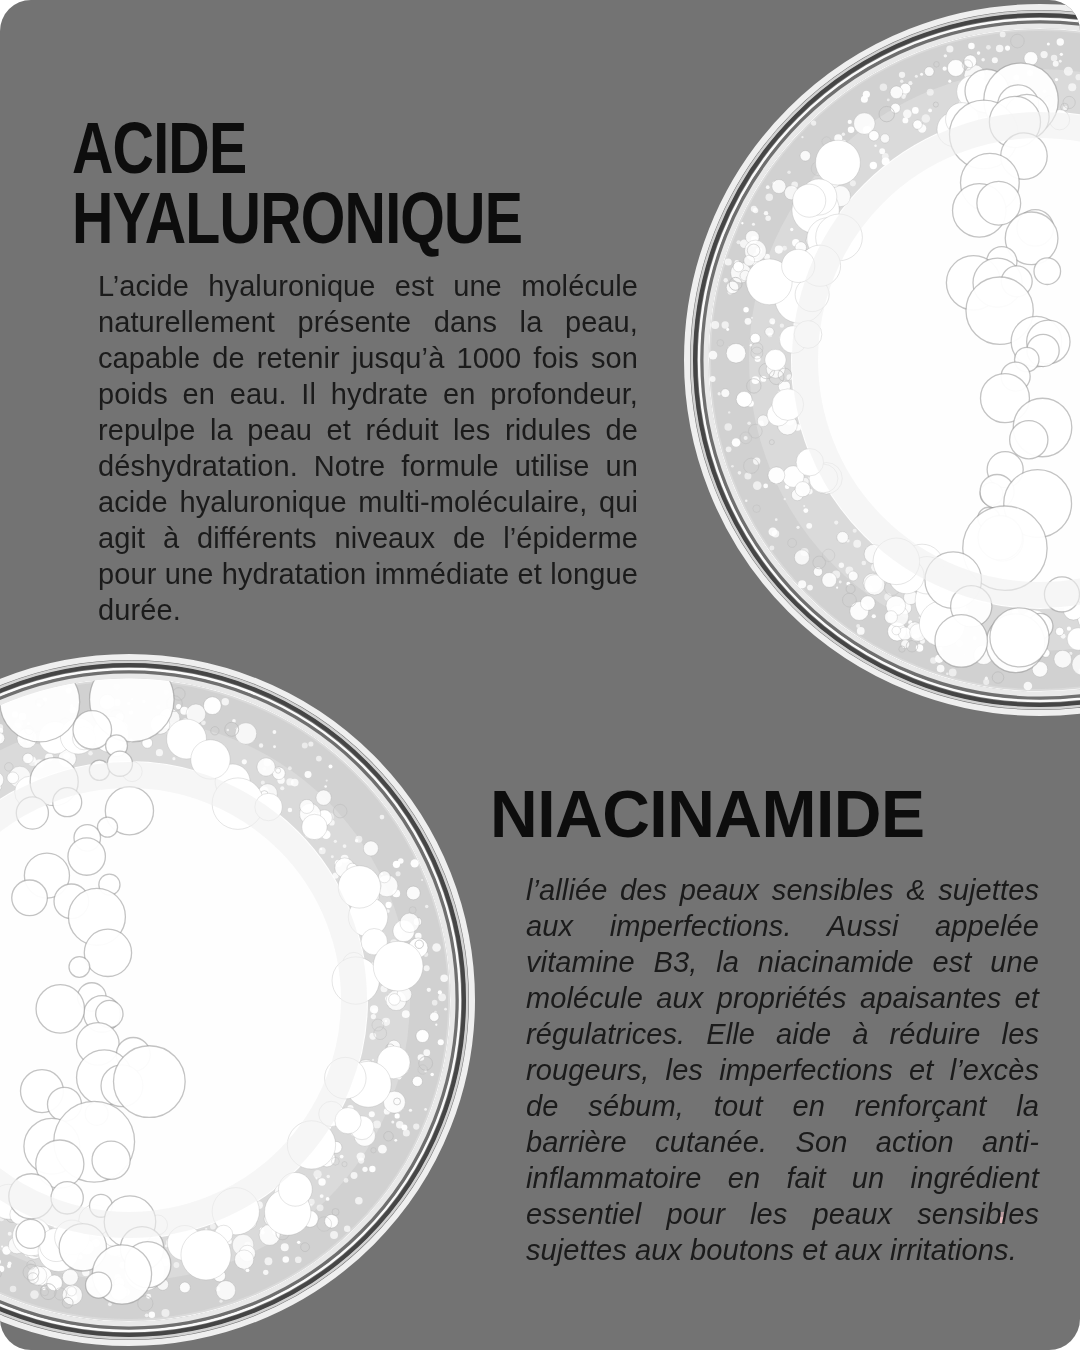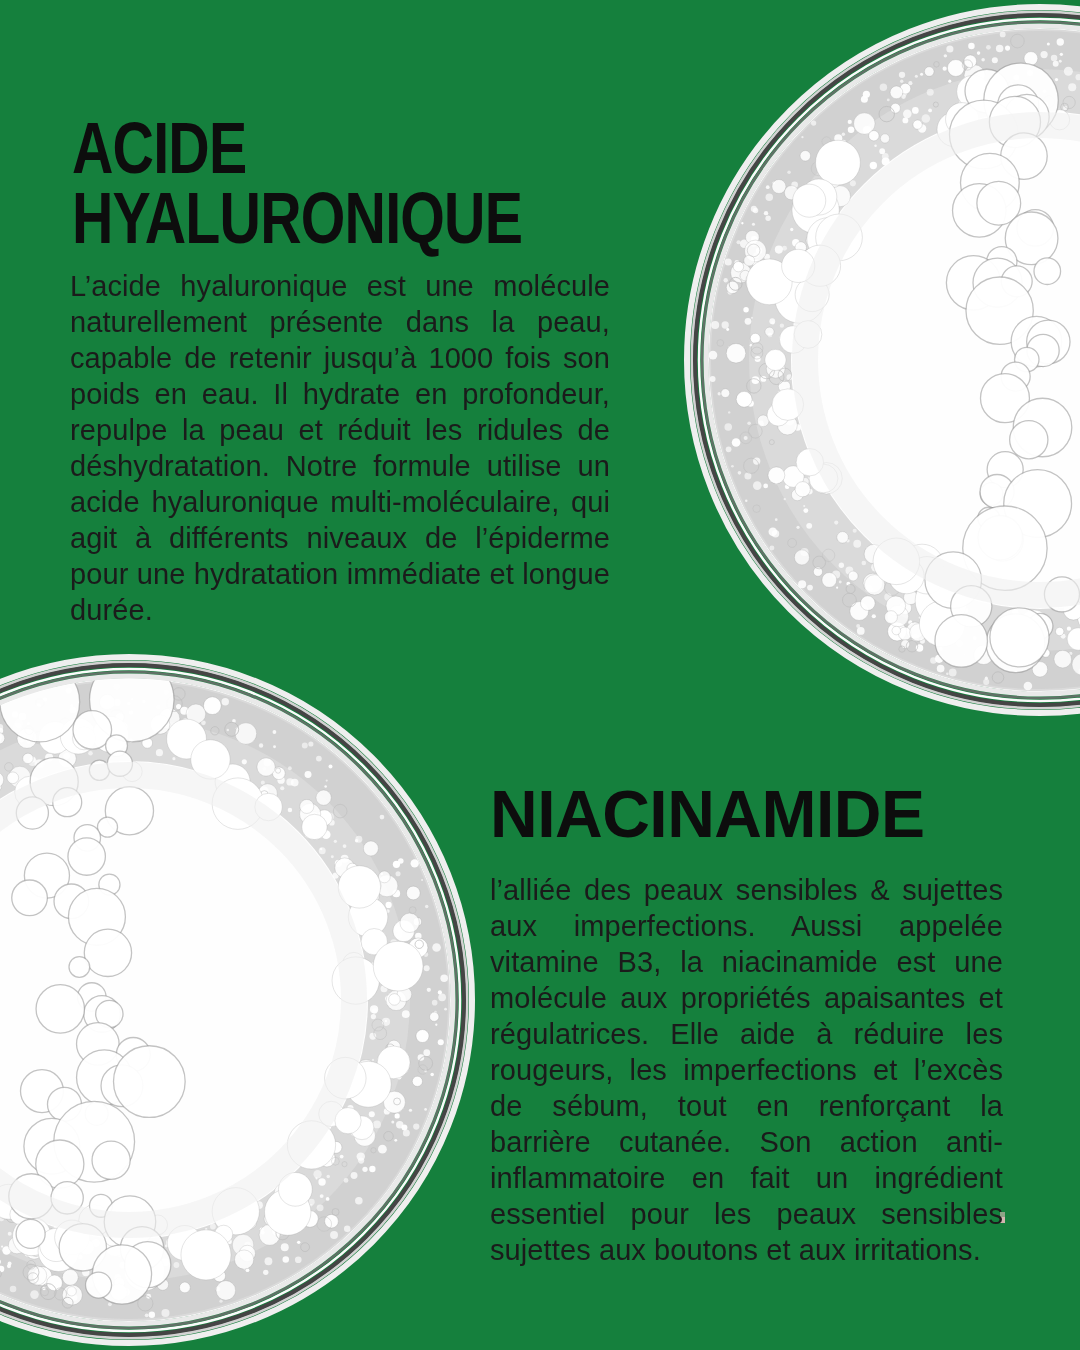"ACIDE" .page { background: #15803d -> #737373; border-radius: none -> 31px }
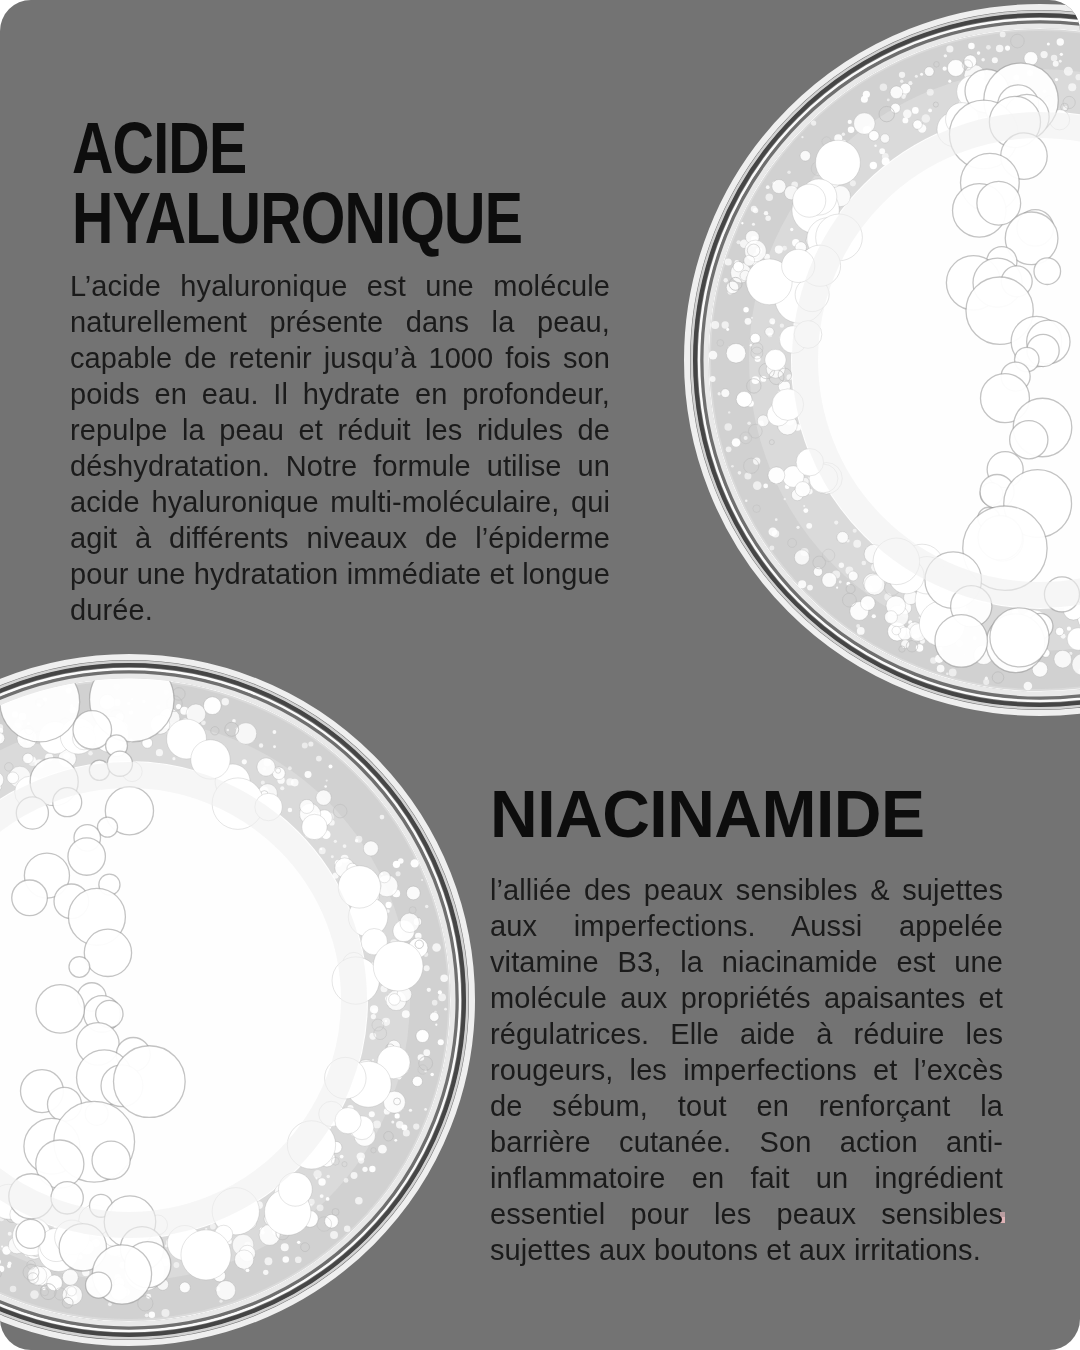"L’acide hyaluronique est une molécule" .body-text { margin-left: none -> 28px }
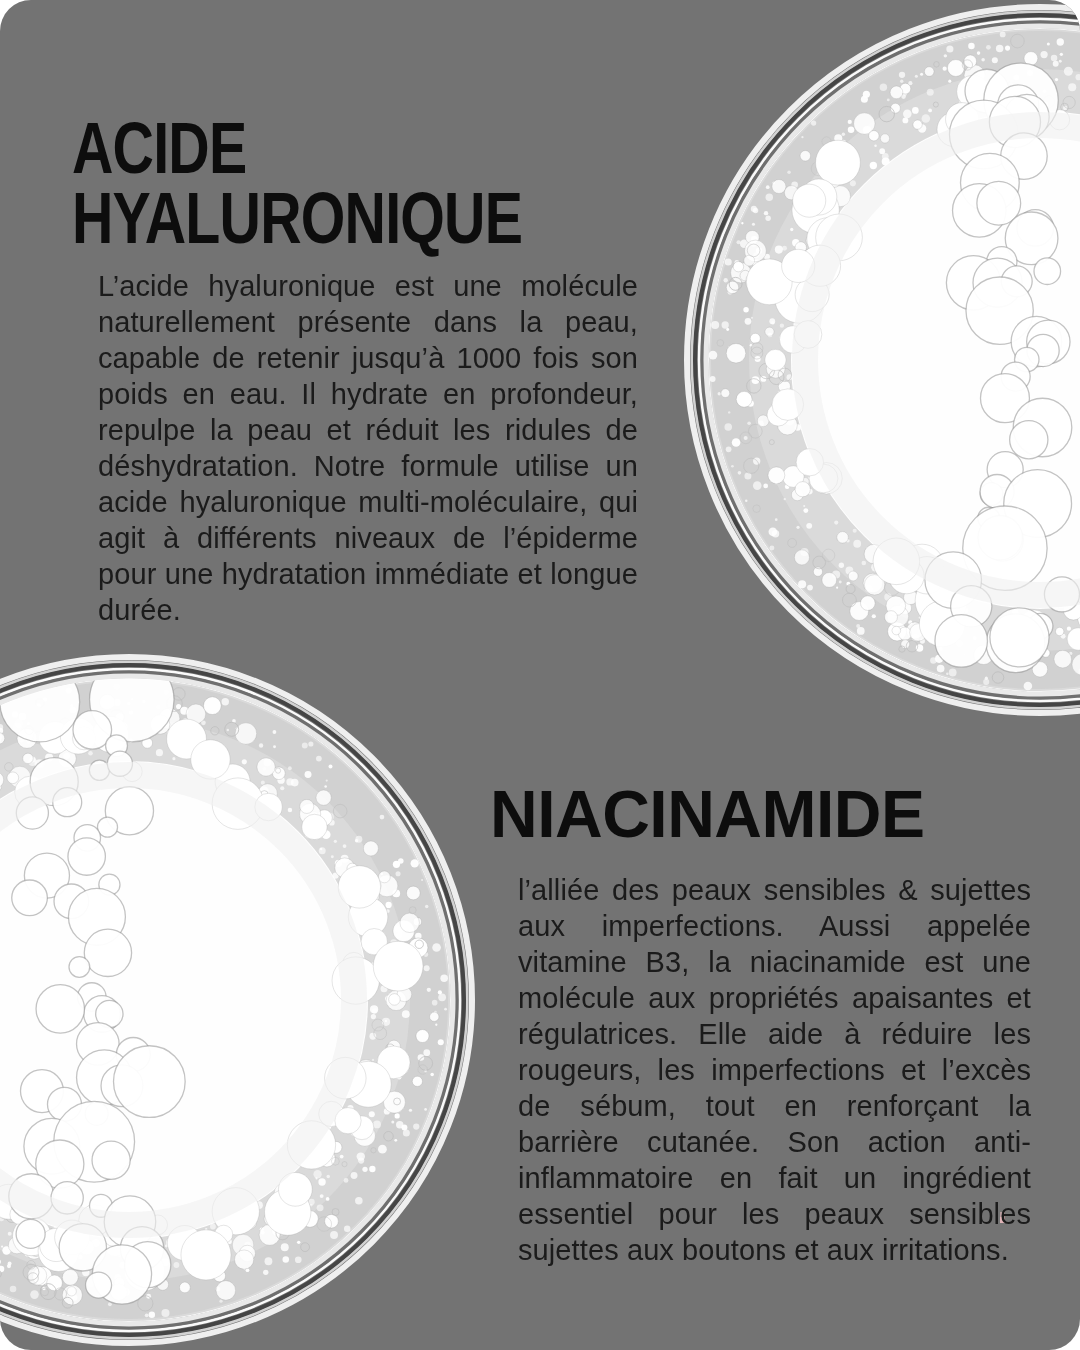"l’alliée des peaux sensibles &" #niacinamide-body { font-style: none -> italic; left: 0px -> 8px }
